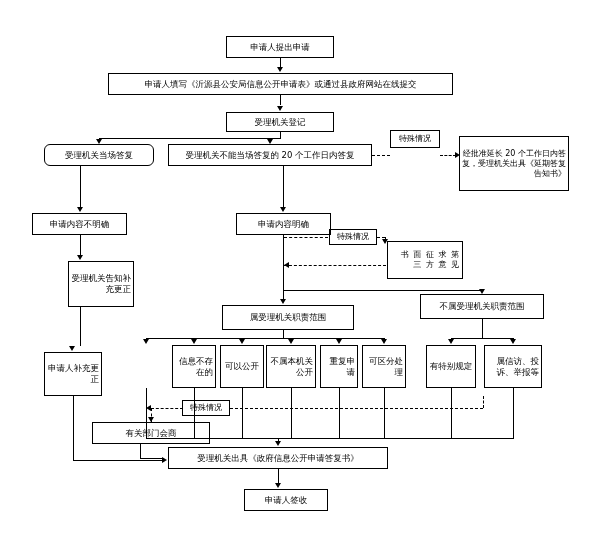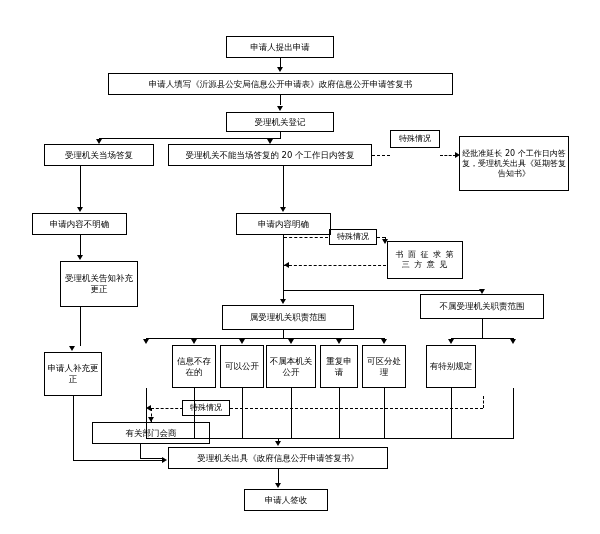"申请人提出申请" .node { text-align: center -> right }
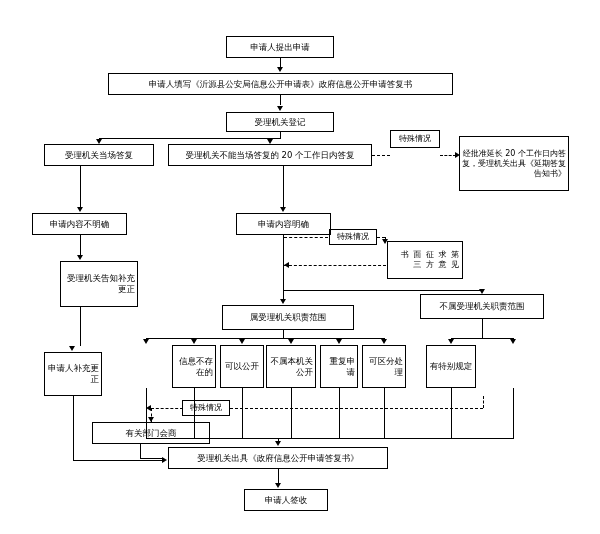"申请人填写《沂源县公安局信息公开申请表》政府信息公开申请答复书" div.node { text: 政府信息公开申请答复书 -> 或通过县政府网站在线提交 }
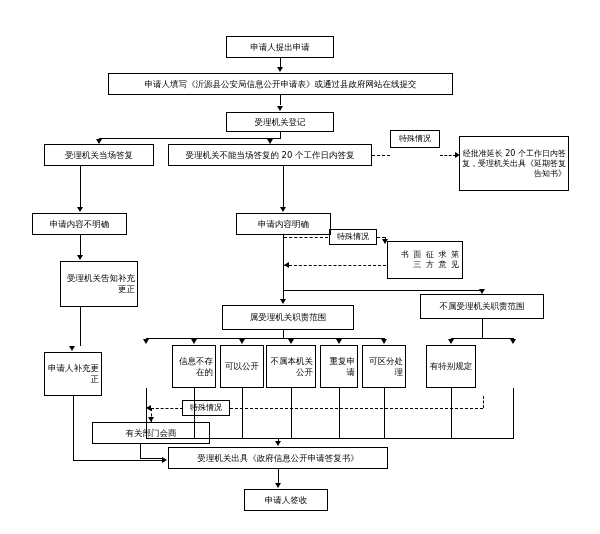"受理机关当场答复" div.node { border-radius: none -> 6px }
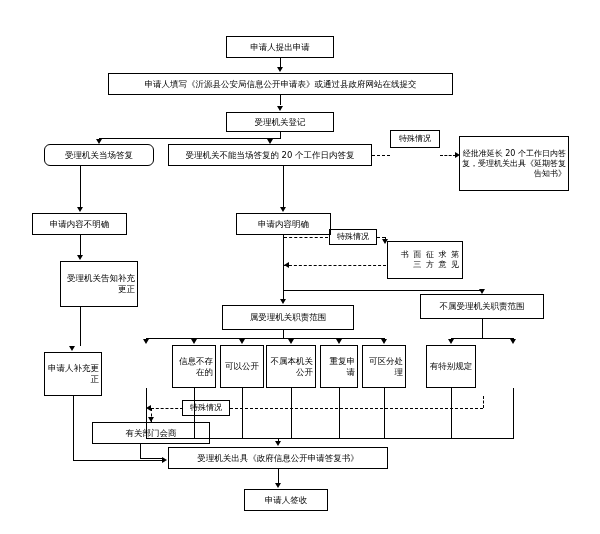"受理机关告知补充更正" div.node { left: 60px -> 68px; width: 78px -> 66px }
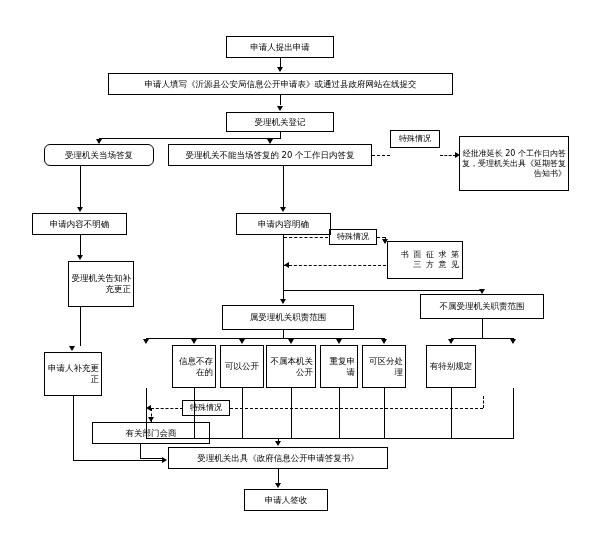"属信访、投诉、举报等" div.node { html: none -> <div>属信访、投诉、举报等</div> }
